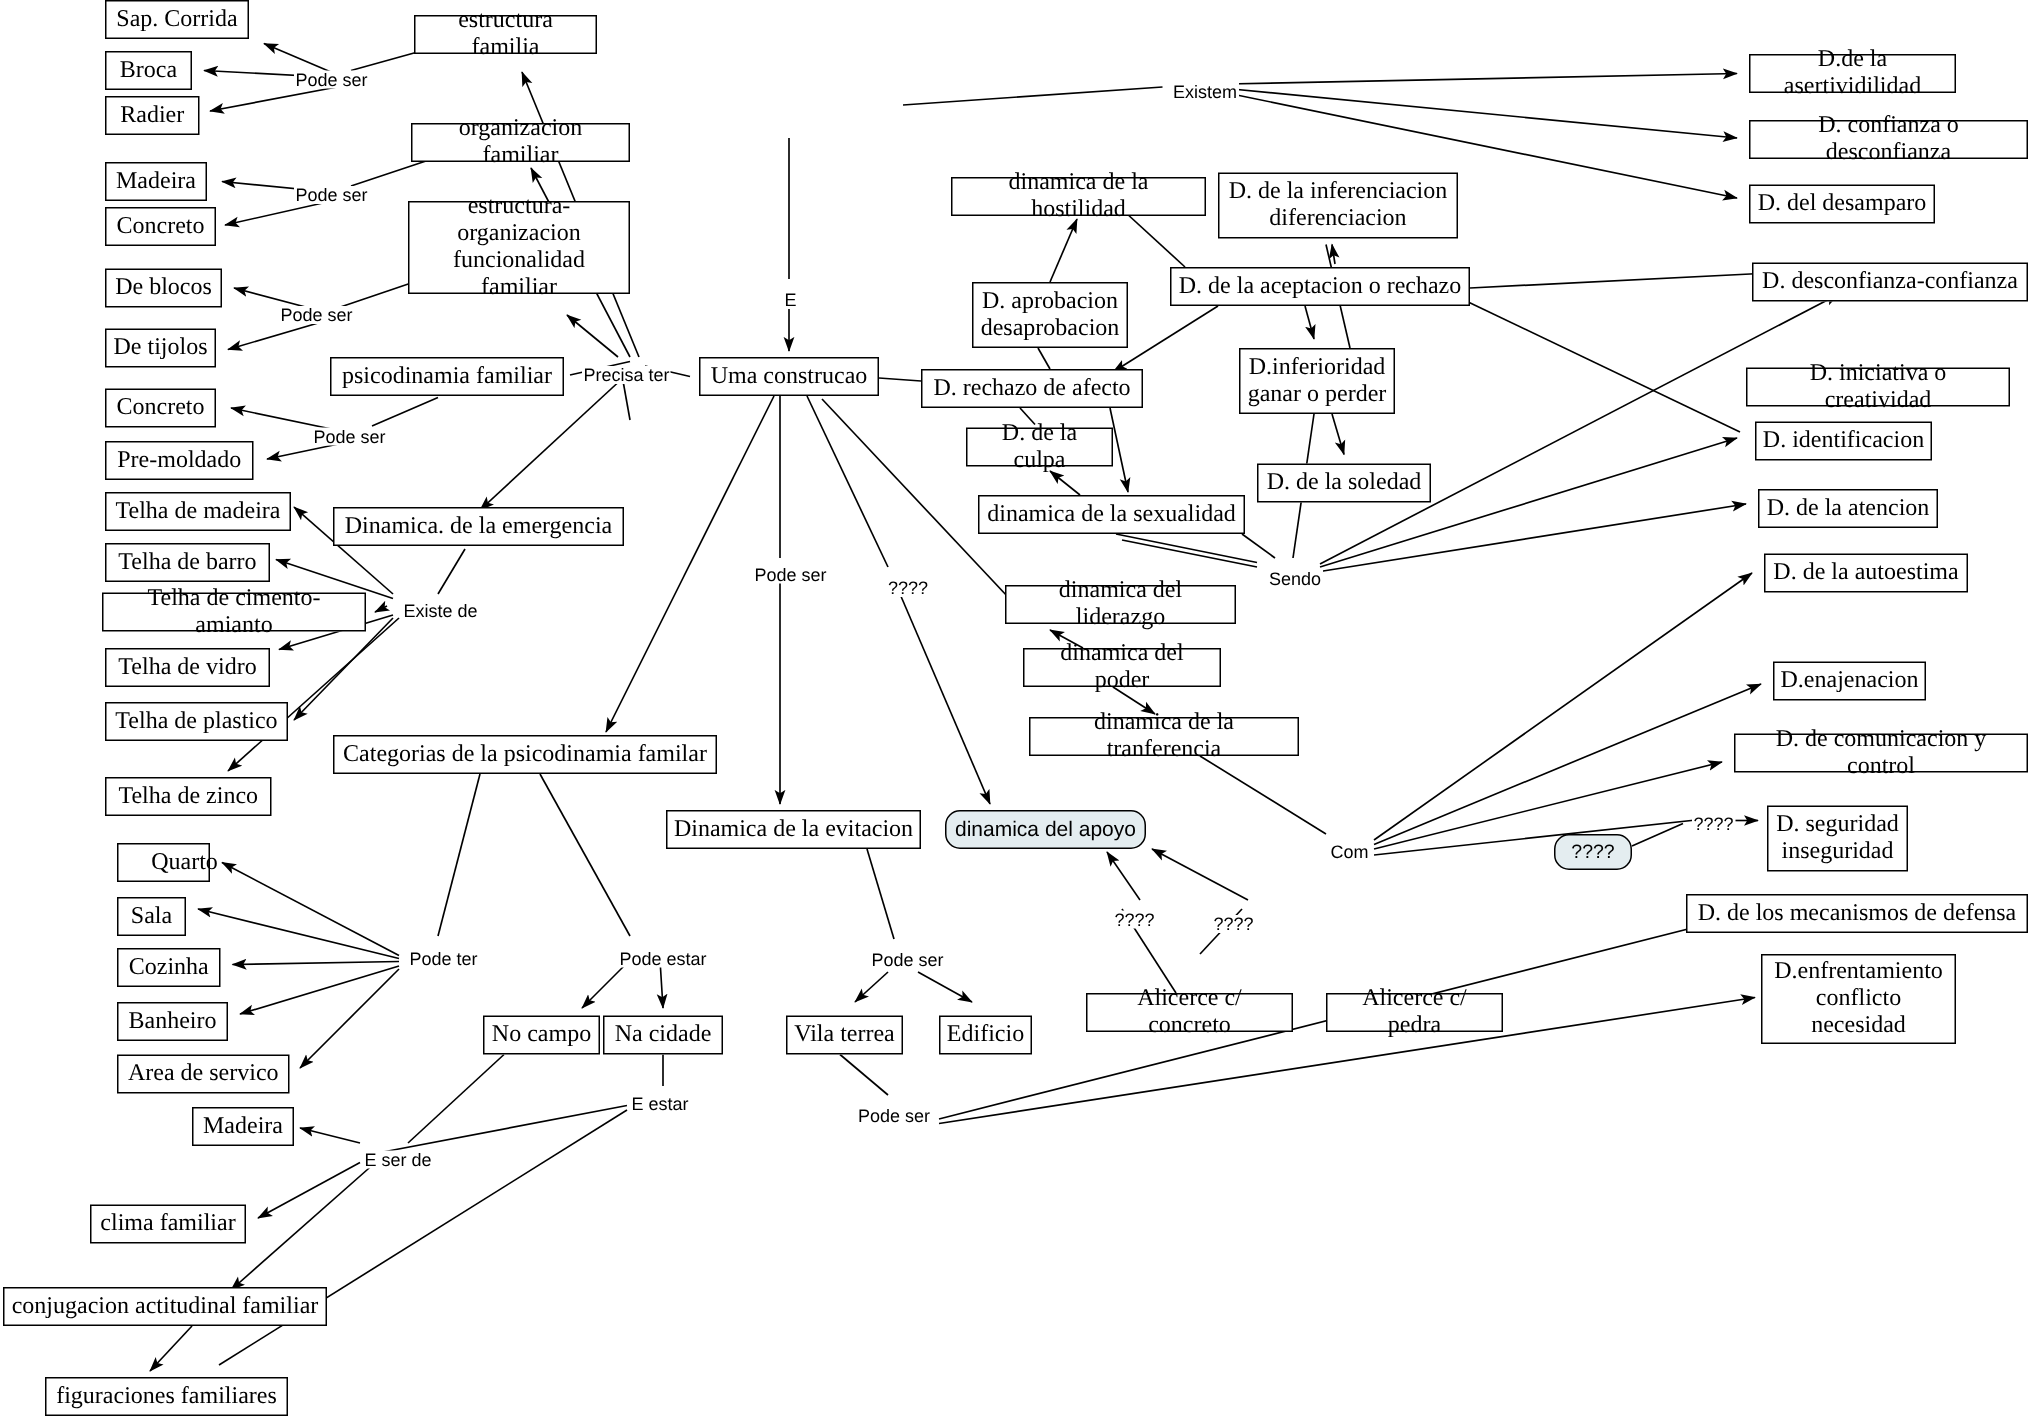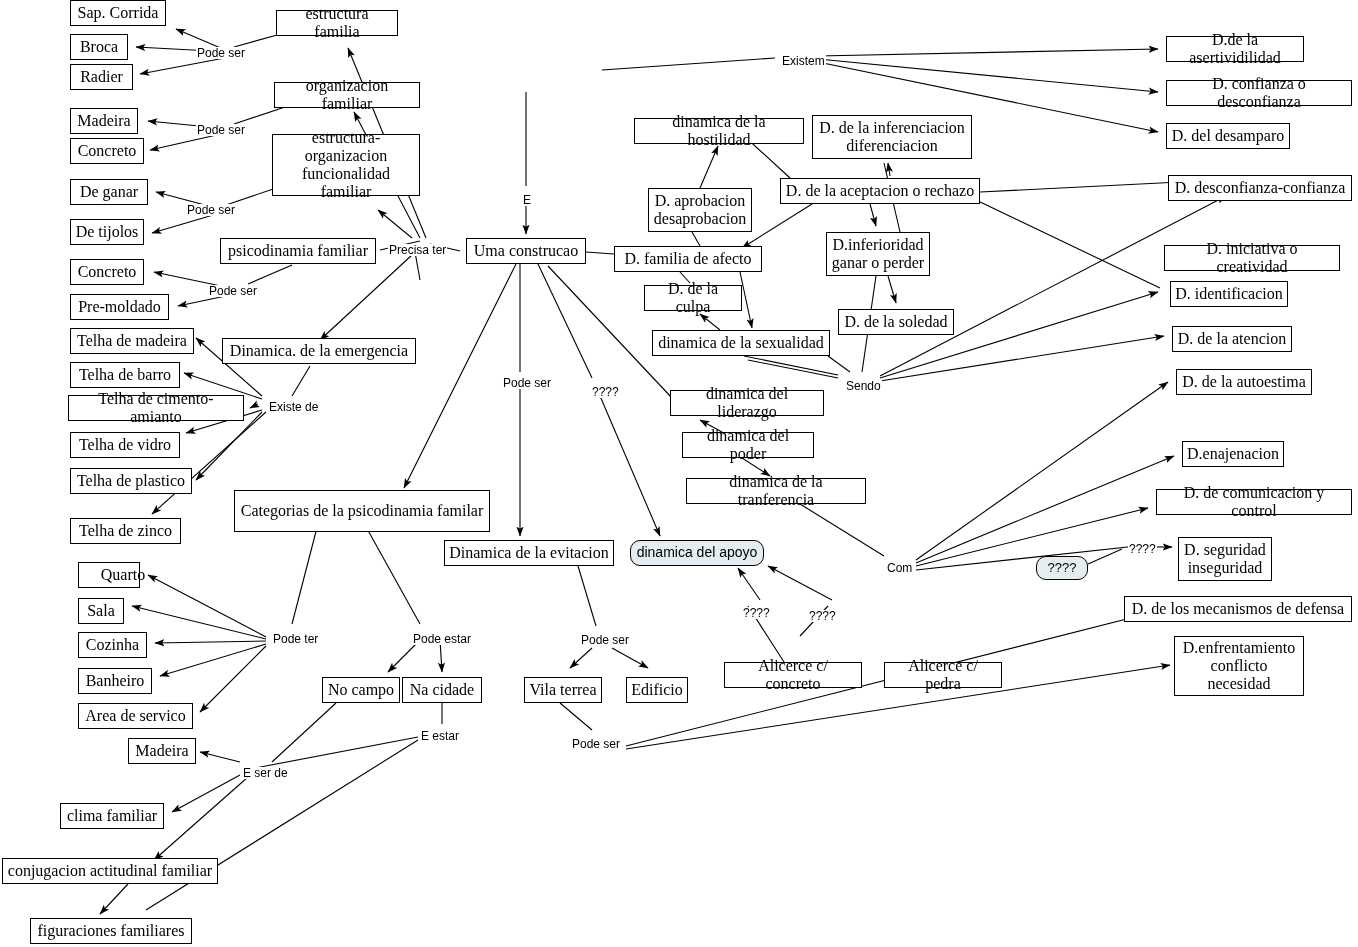"De ganar" div.node { text: ganar -> blocos }
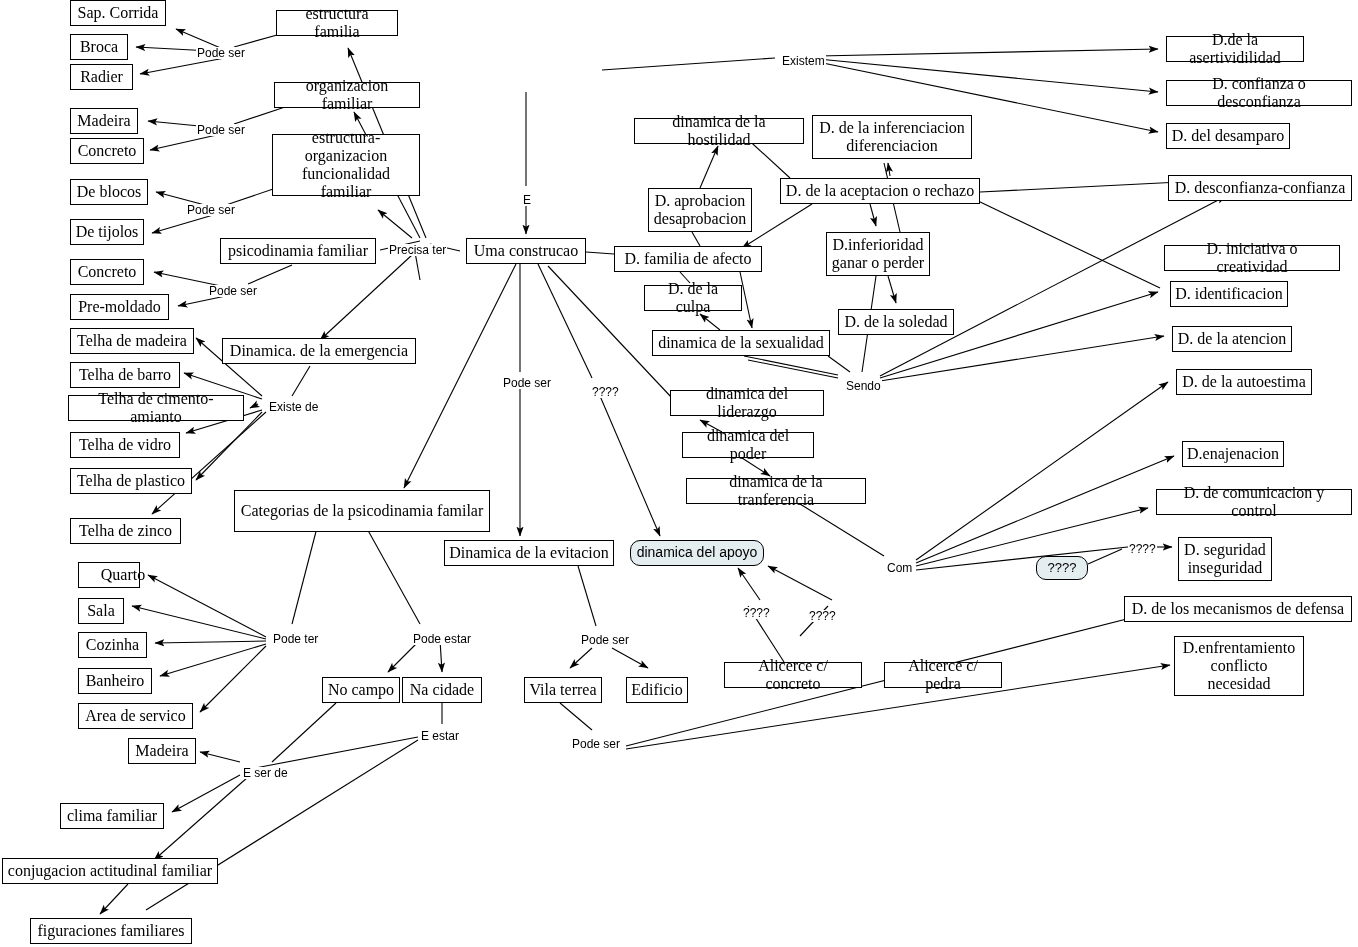"D. familia de afecto" div.node { text: familia -> rechazo }
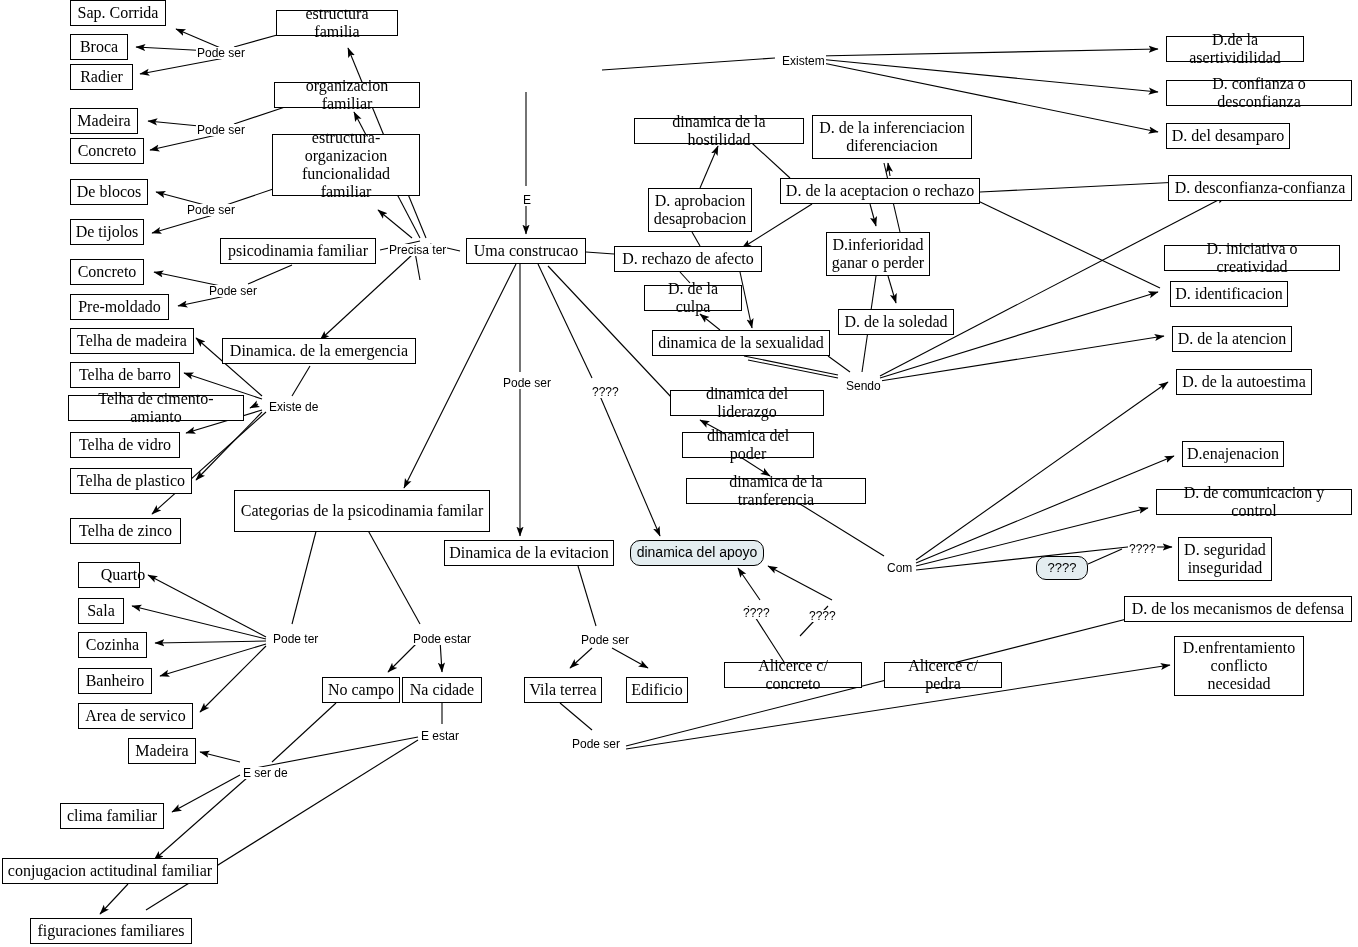"Categorias de la psicodinamia familar" div.node { height: 42px -> 26px; left: 234px -> 222px }
